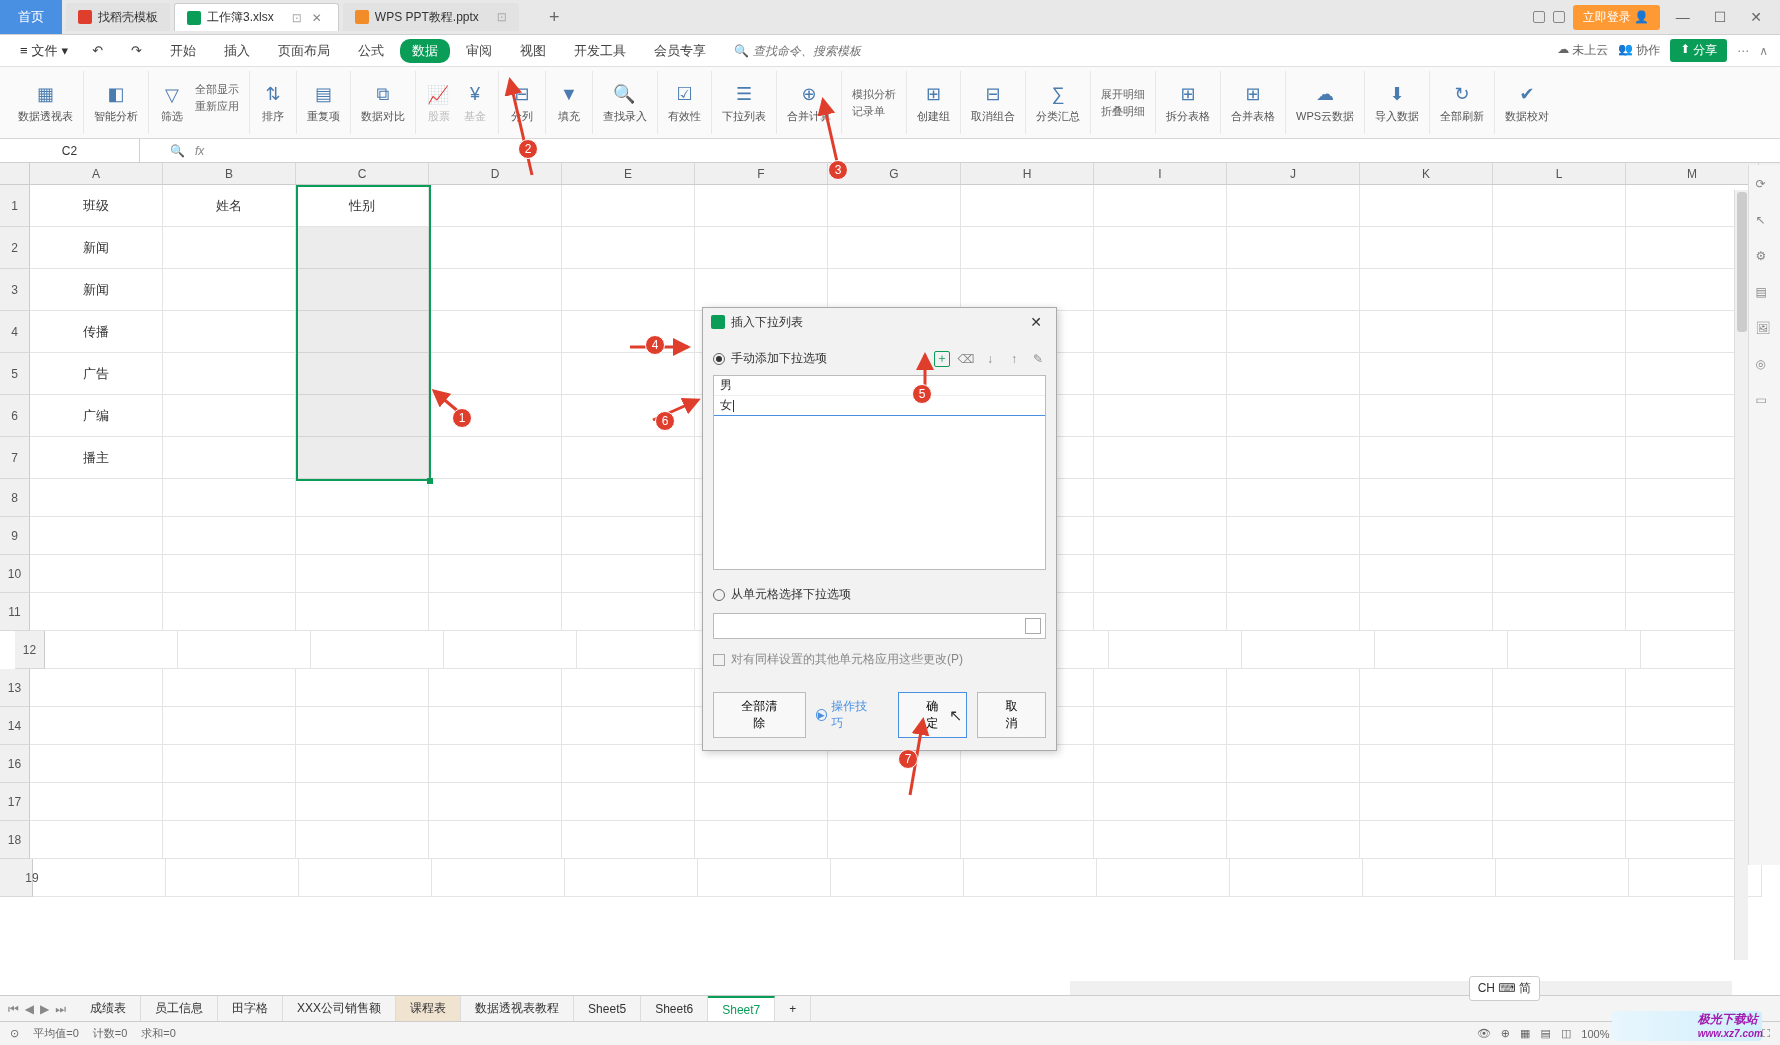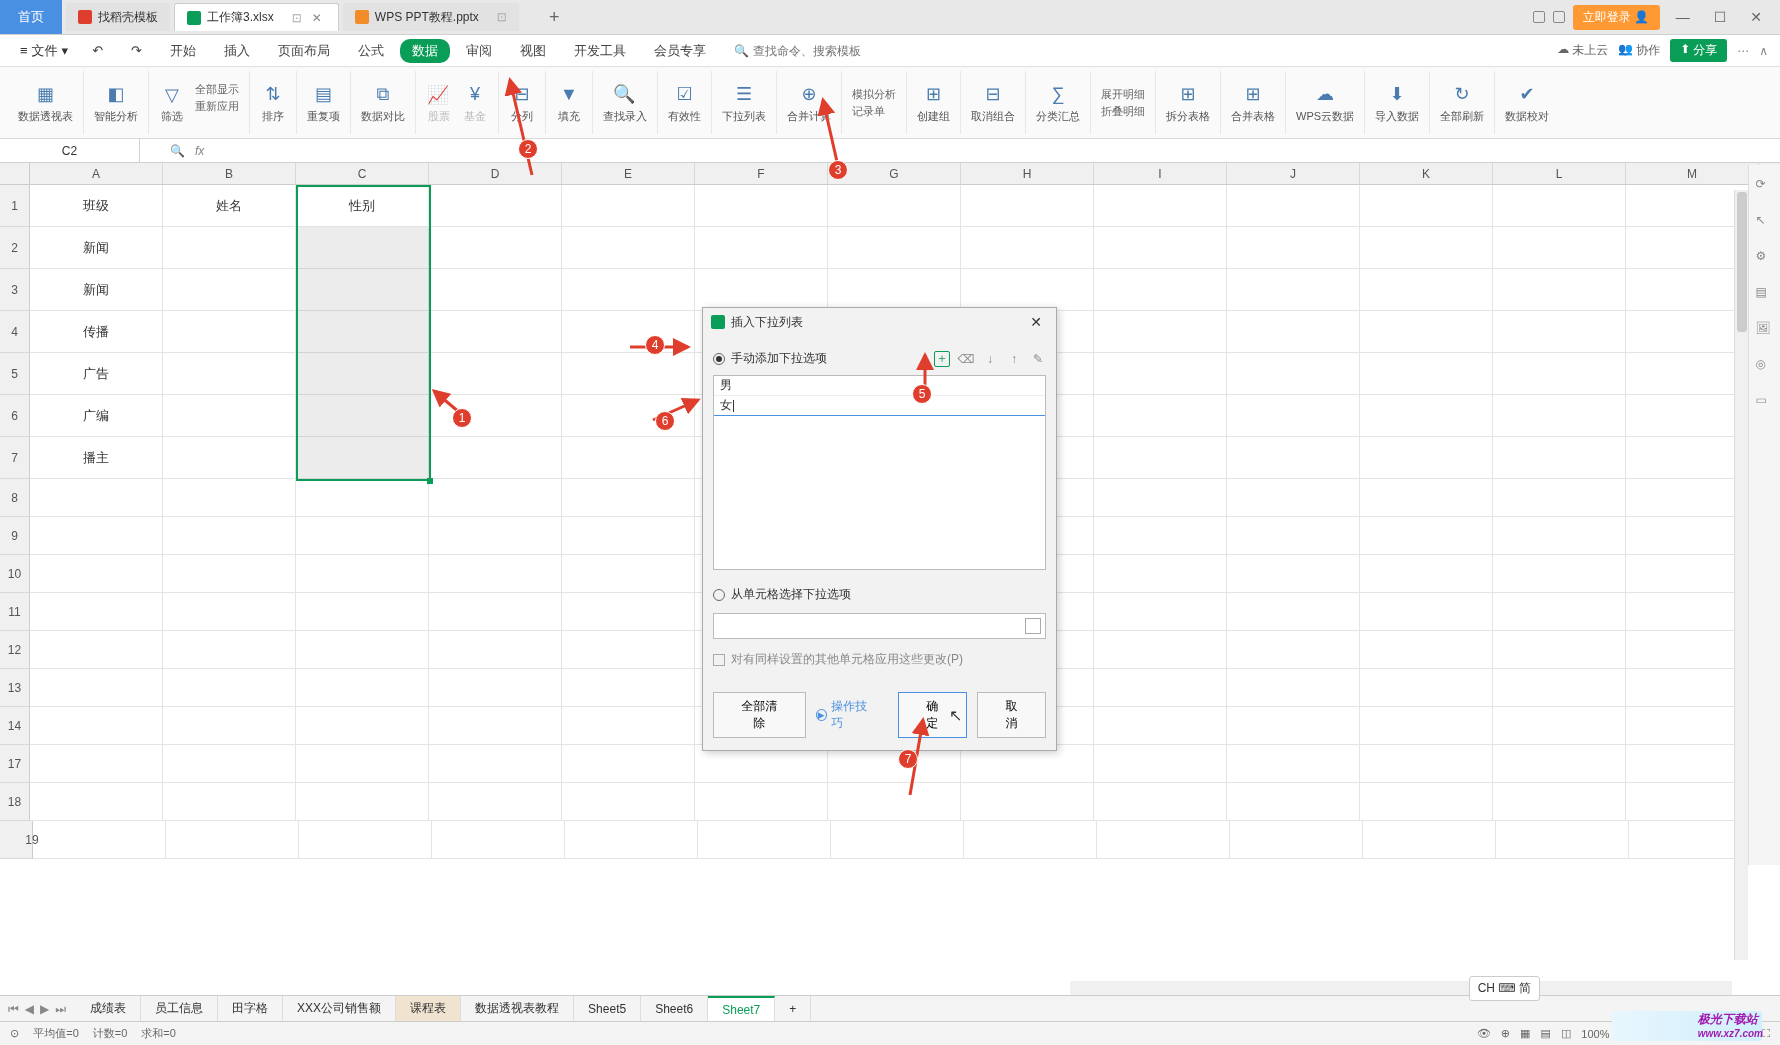"查找命令、搜索模板" .search-input { font-style: none -> italic }
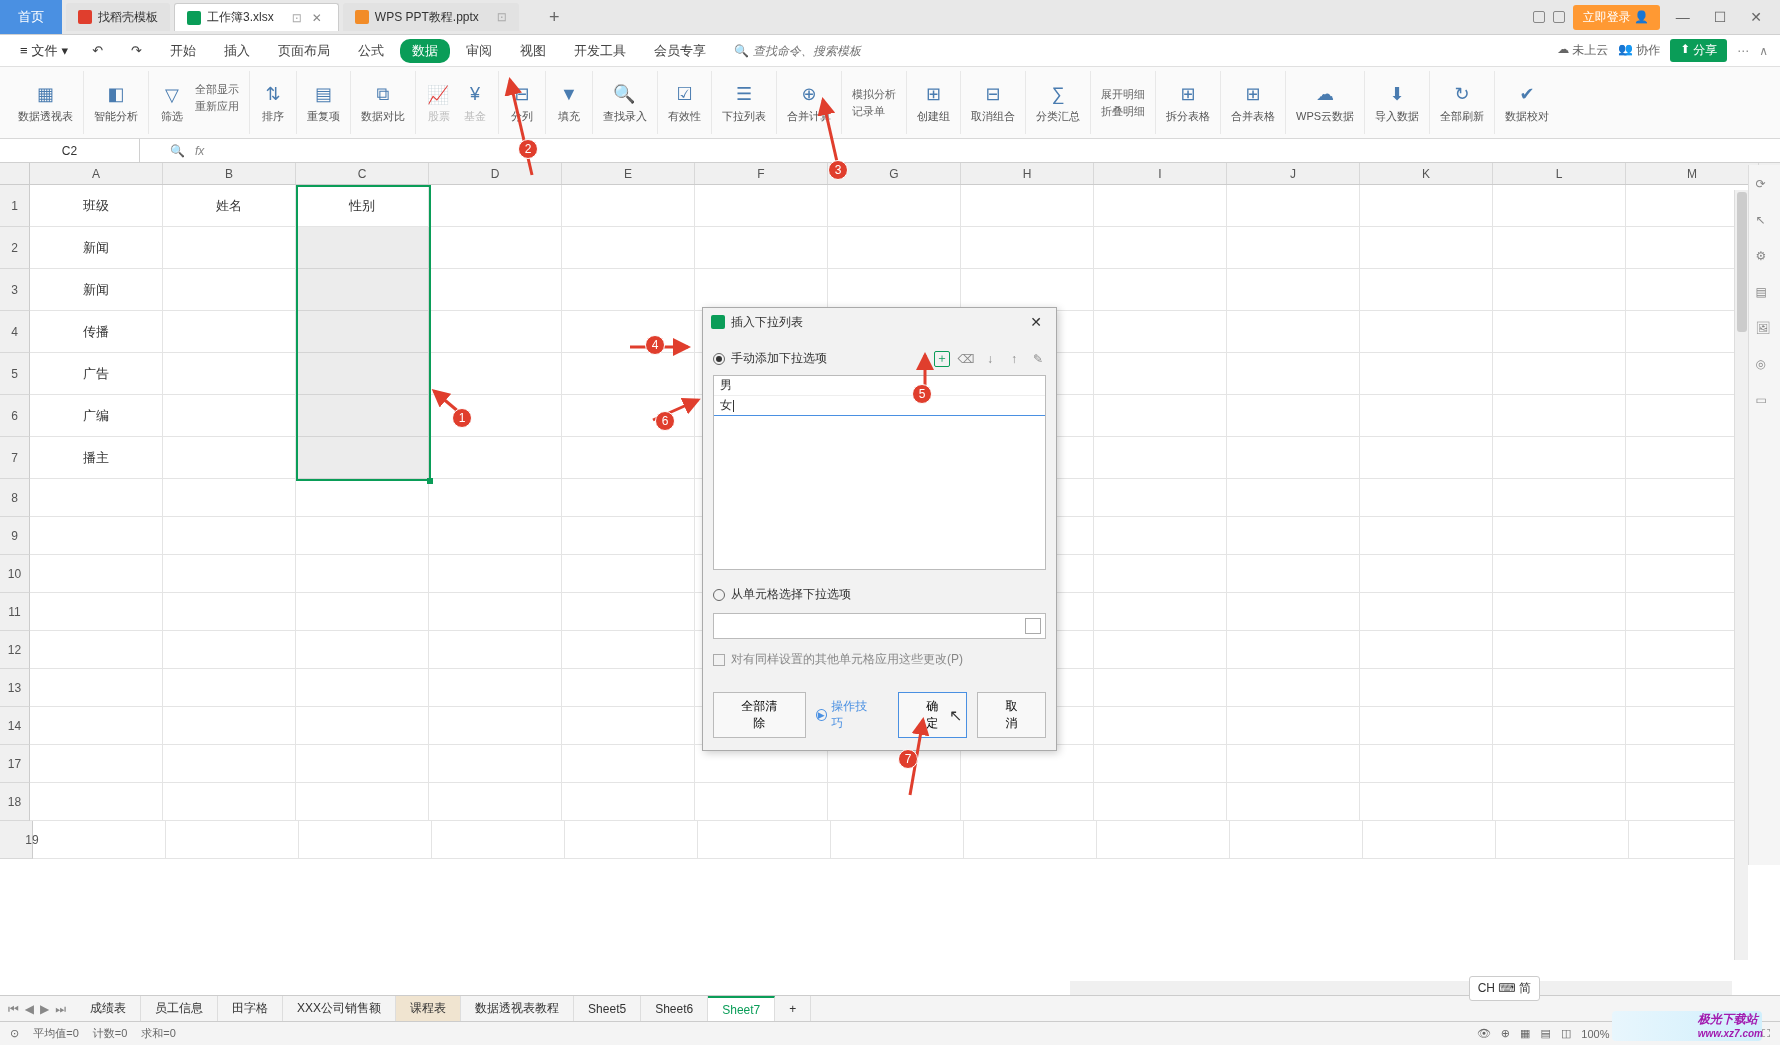"12" div.rowh { margin-left: none -> 15px }
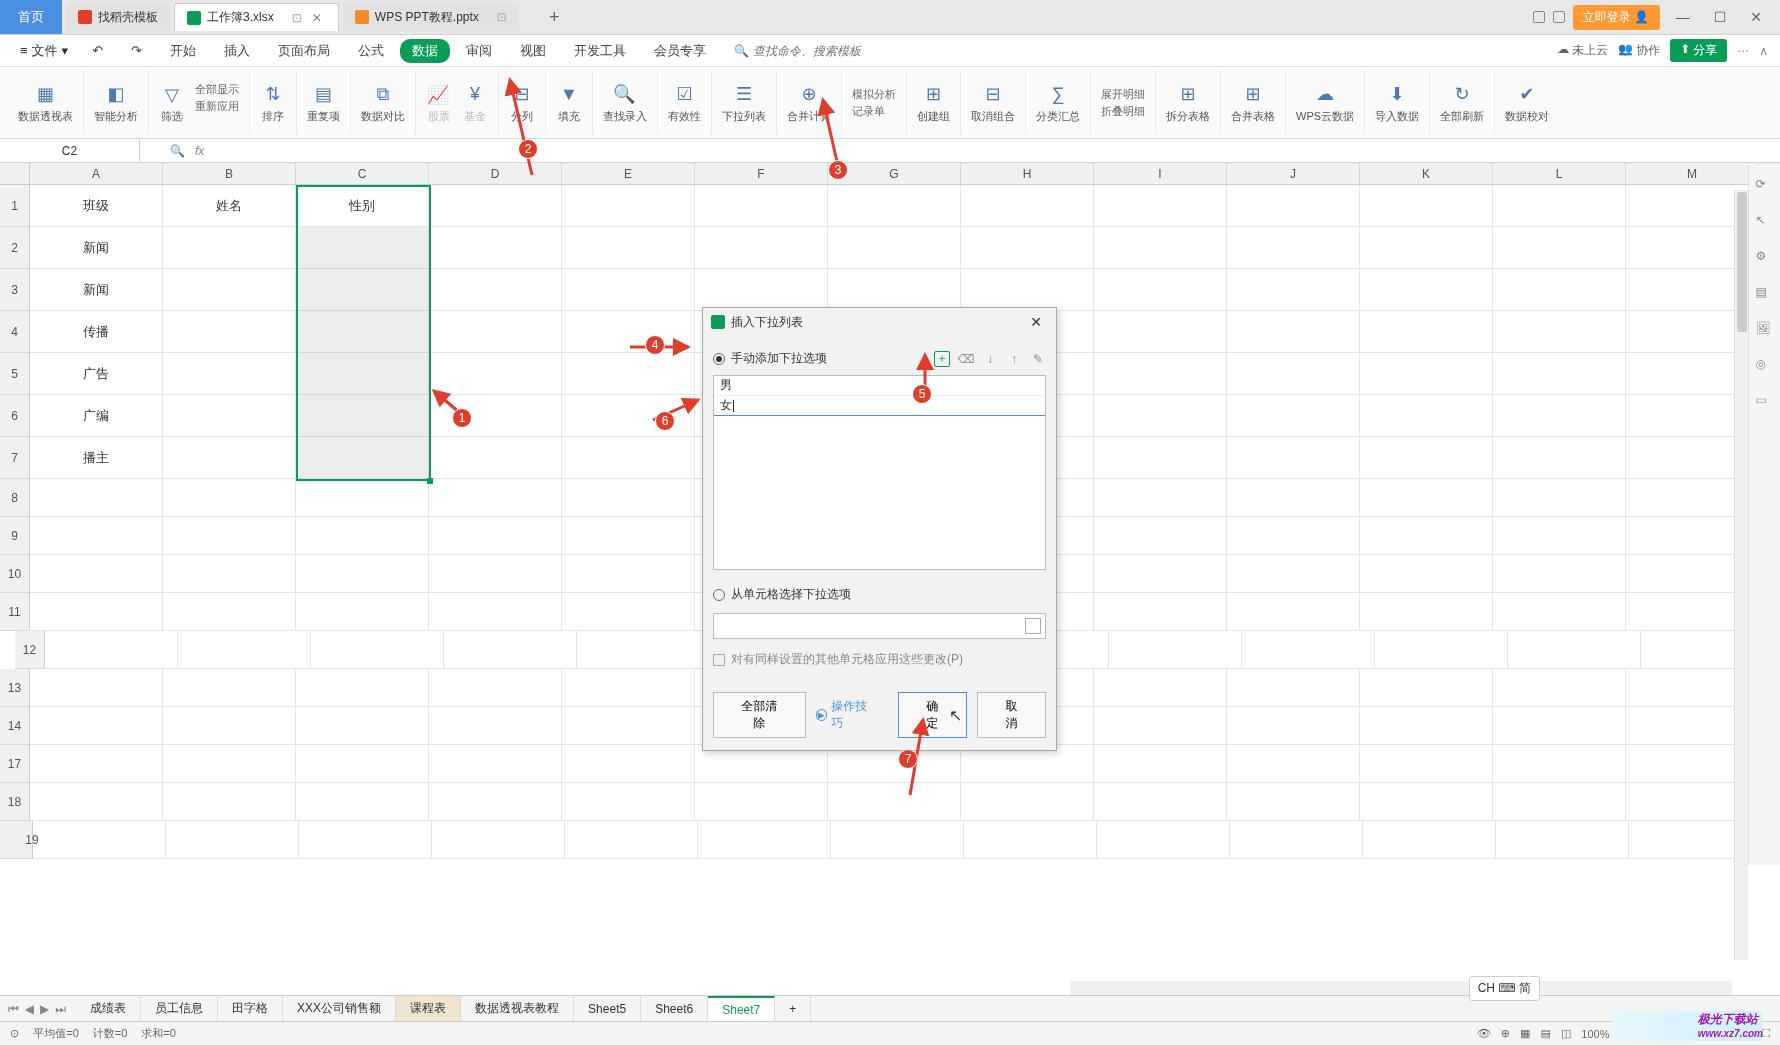"16" div.rowwrap { html: none -> <div> <div>16</div> <div></div> <div></div> <div></div> <div></div> <div></div> <div></div> <div></div> <div></div> <div></div> <div></div> <div></div> <div></div> <div></div> </div> }
